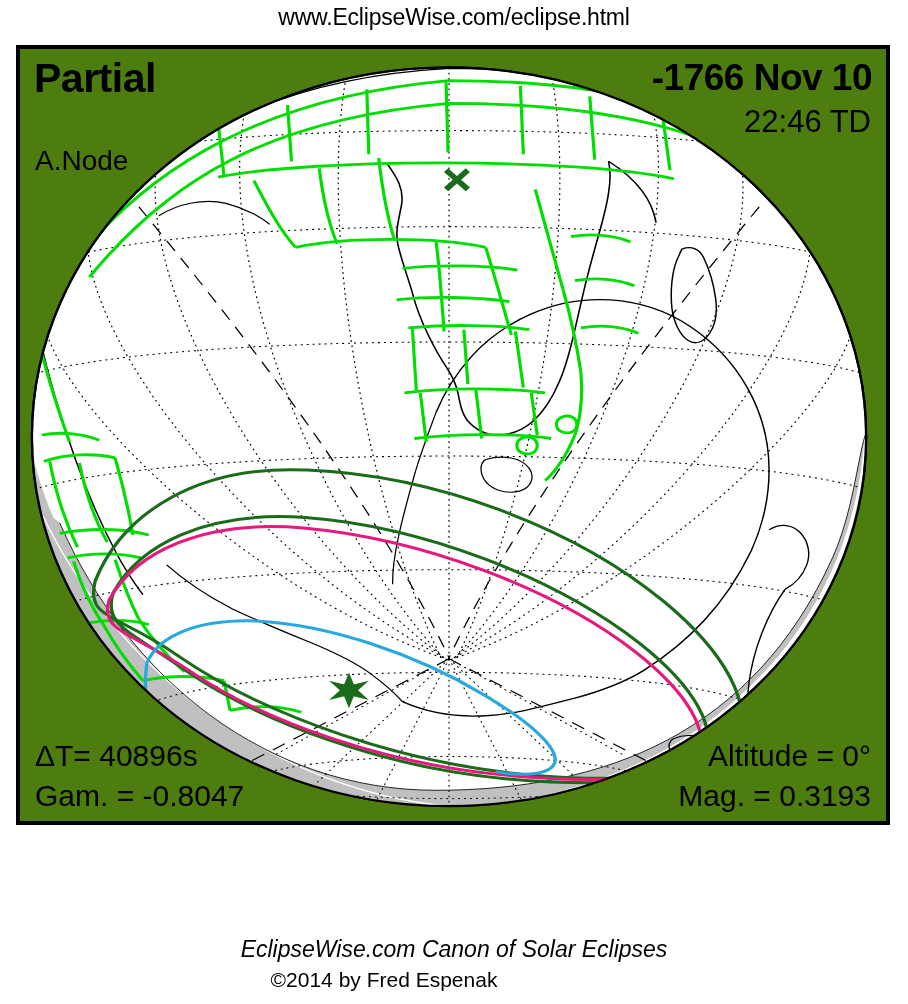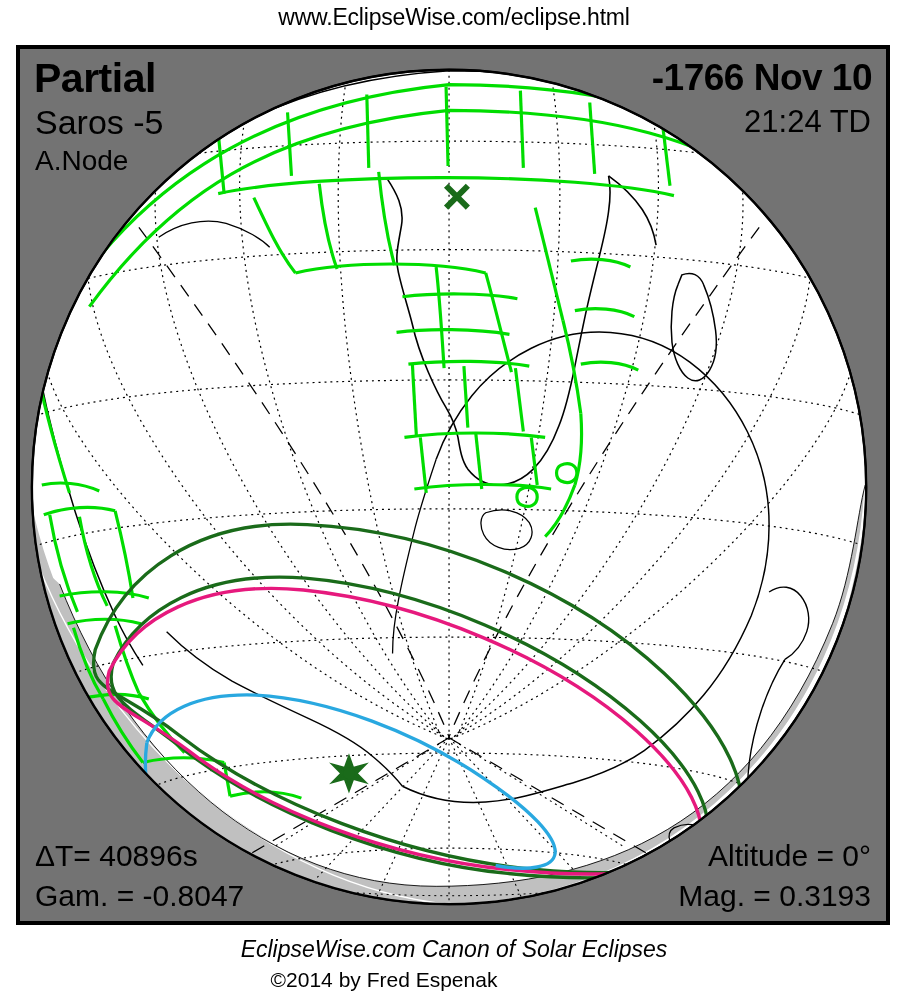"Partial" .chart-frame { background: #737373 -> #4d7c0f; height: 880px -> 780px }
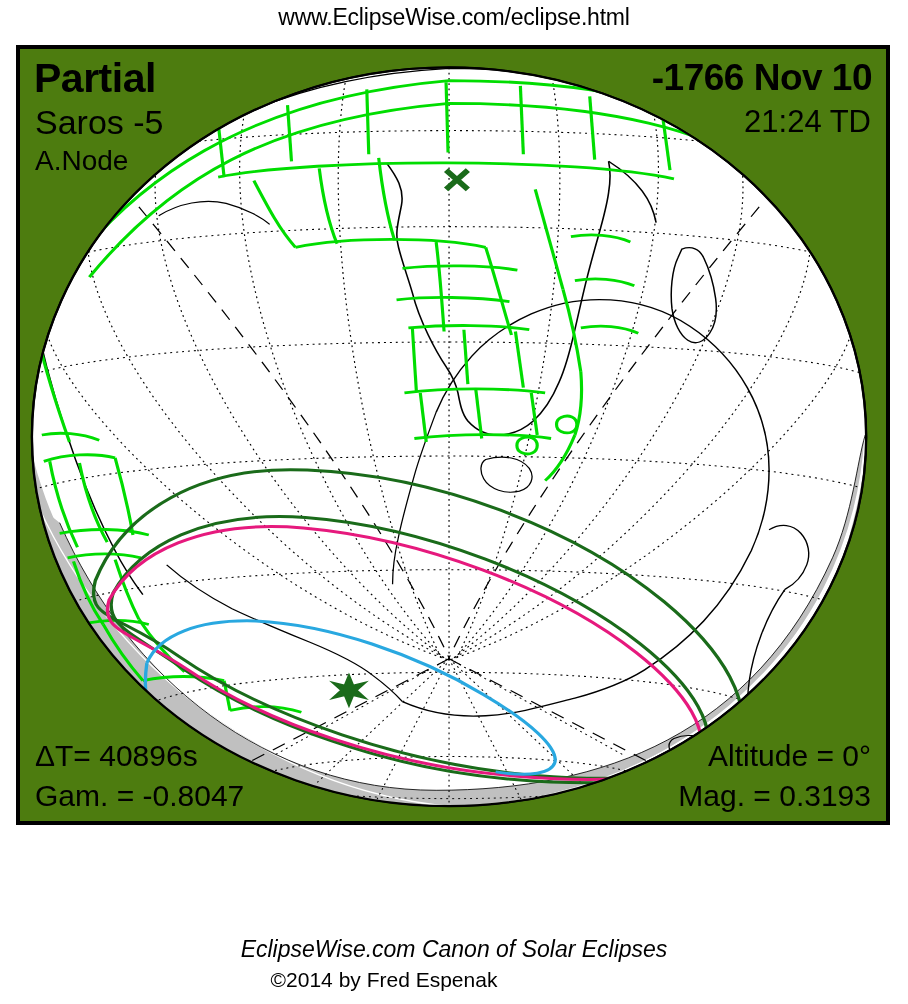"Saros -5" div.lbl { html: <div>Saros -5</div> -> none }
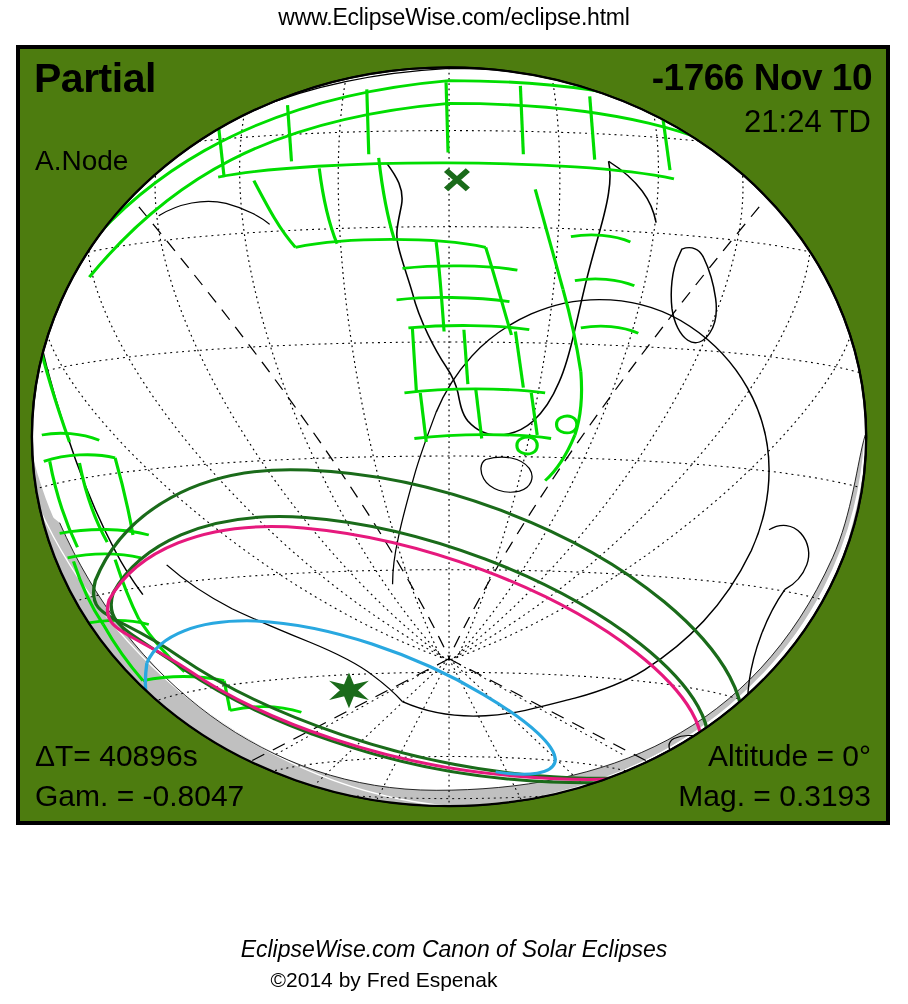"21:24 TD" div.lbl { text: 21:24 -> 22:46 }
